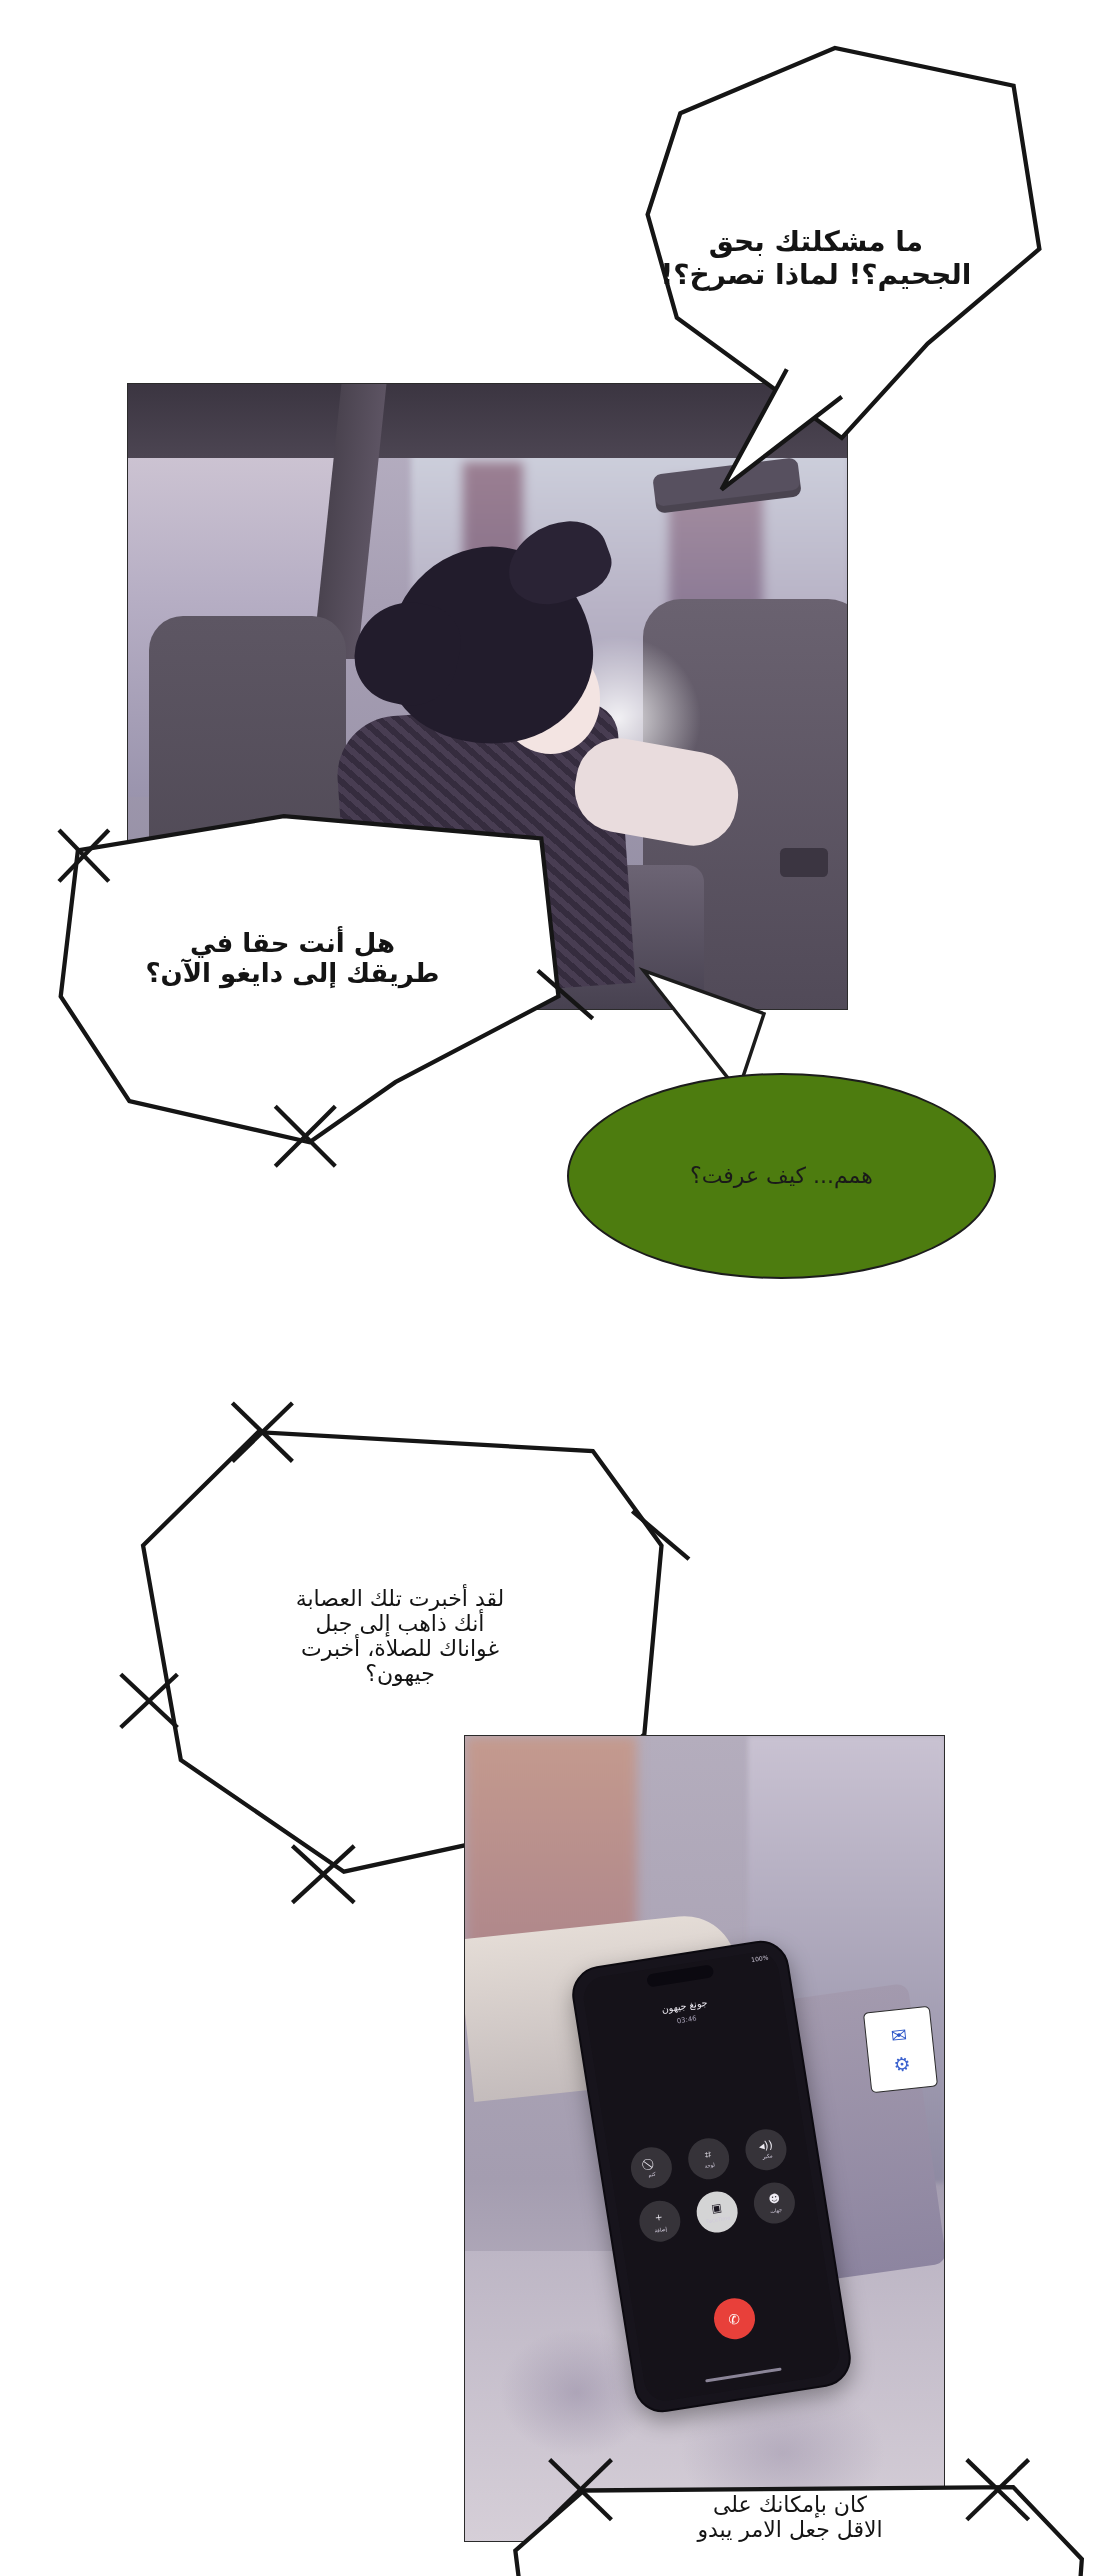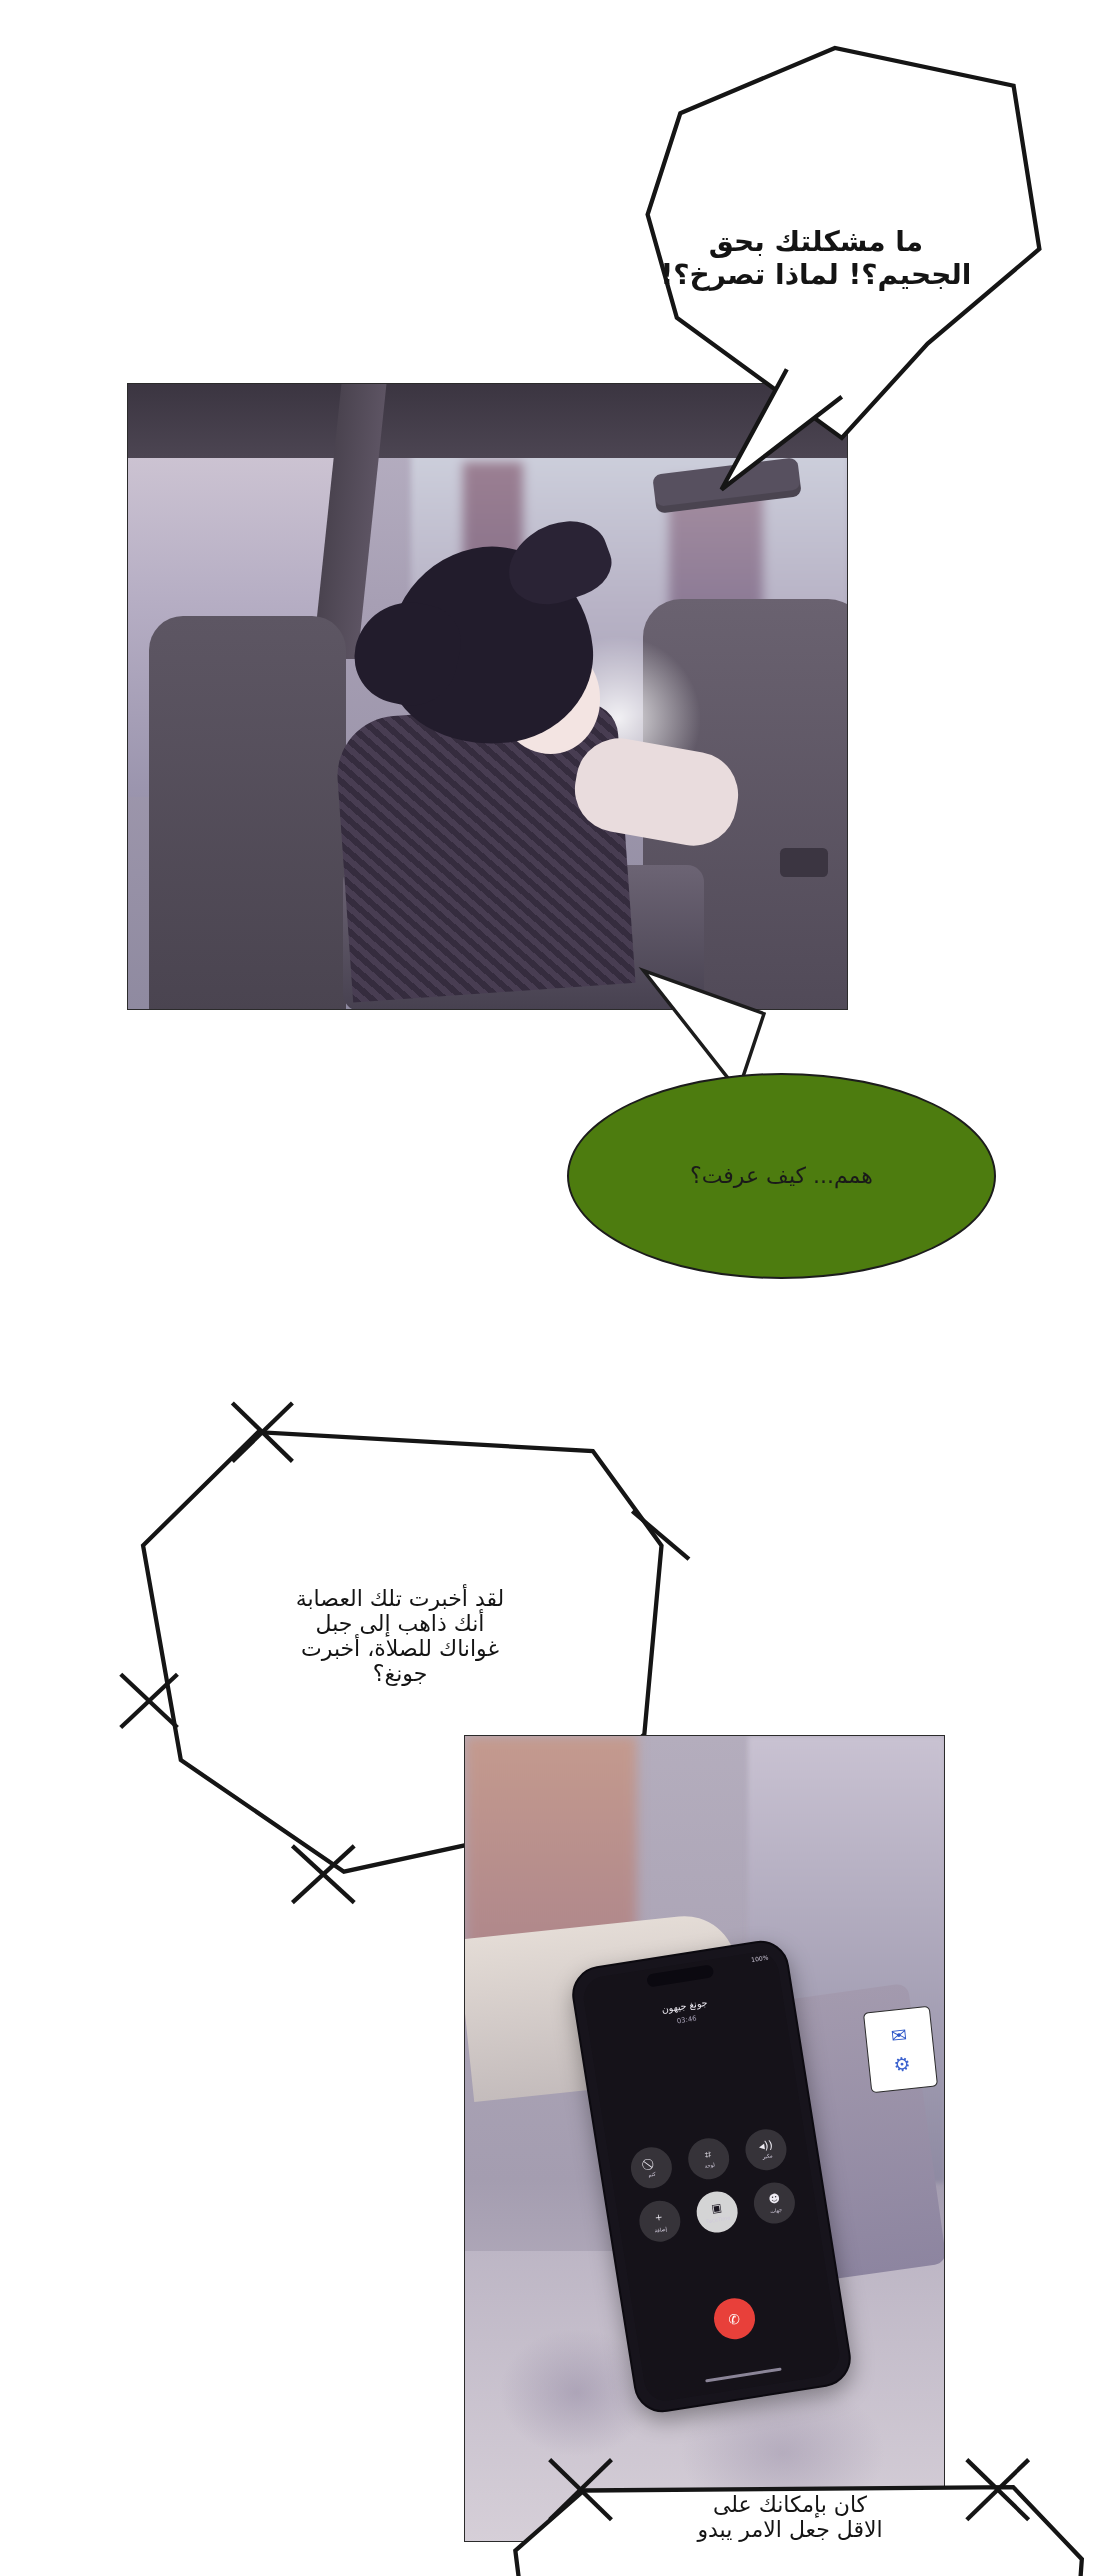"هل أنت حقا في" div.hexwrap { html: none -> <div> <svg> <polygon></polygon> <line></line> <line></line> <line></line> <line></line> <line></line> </svg> <div> <div> <div>هل أنت حقا في</div> <div>طريقك إلى دايغو الآن؟</div> </div> </div> </div> }
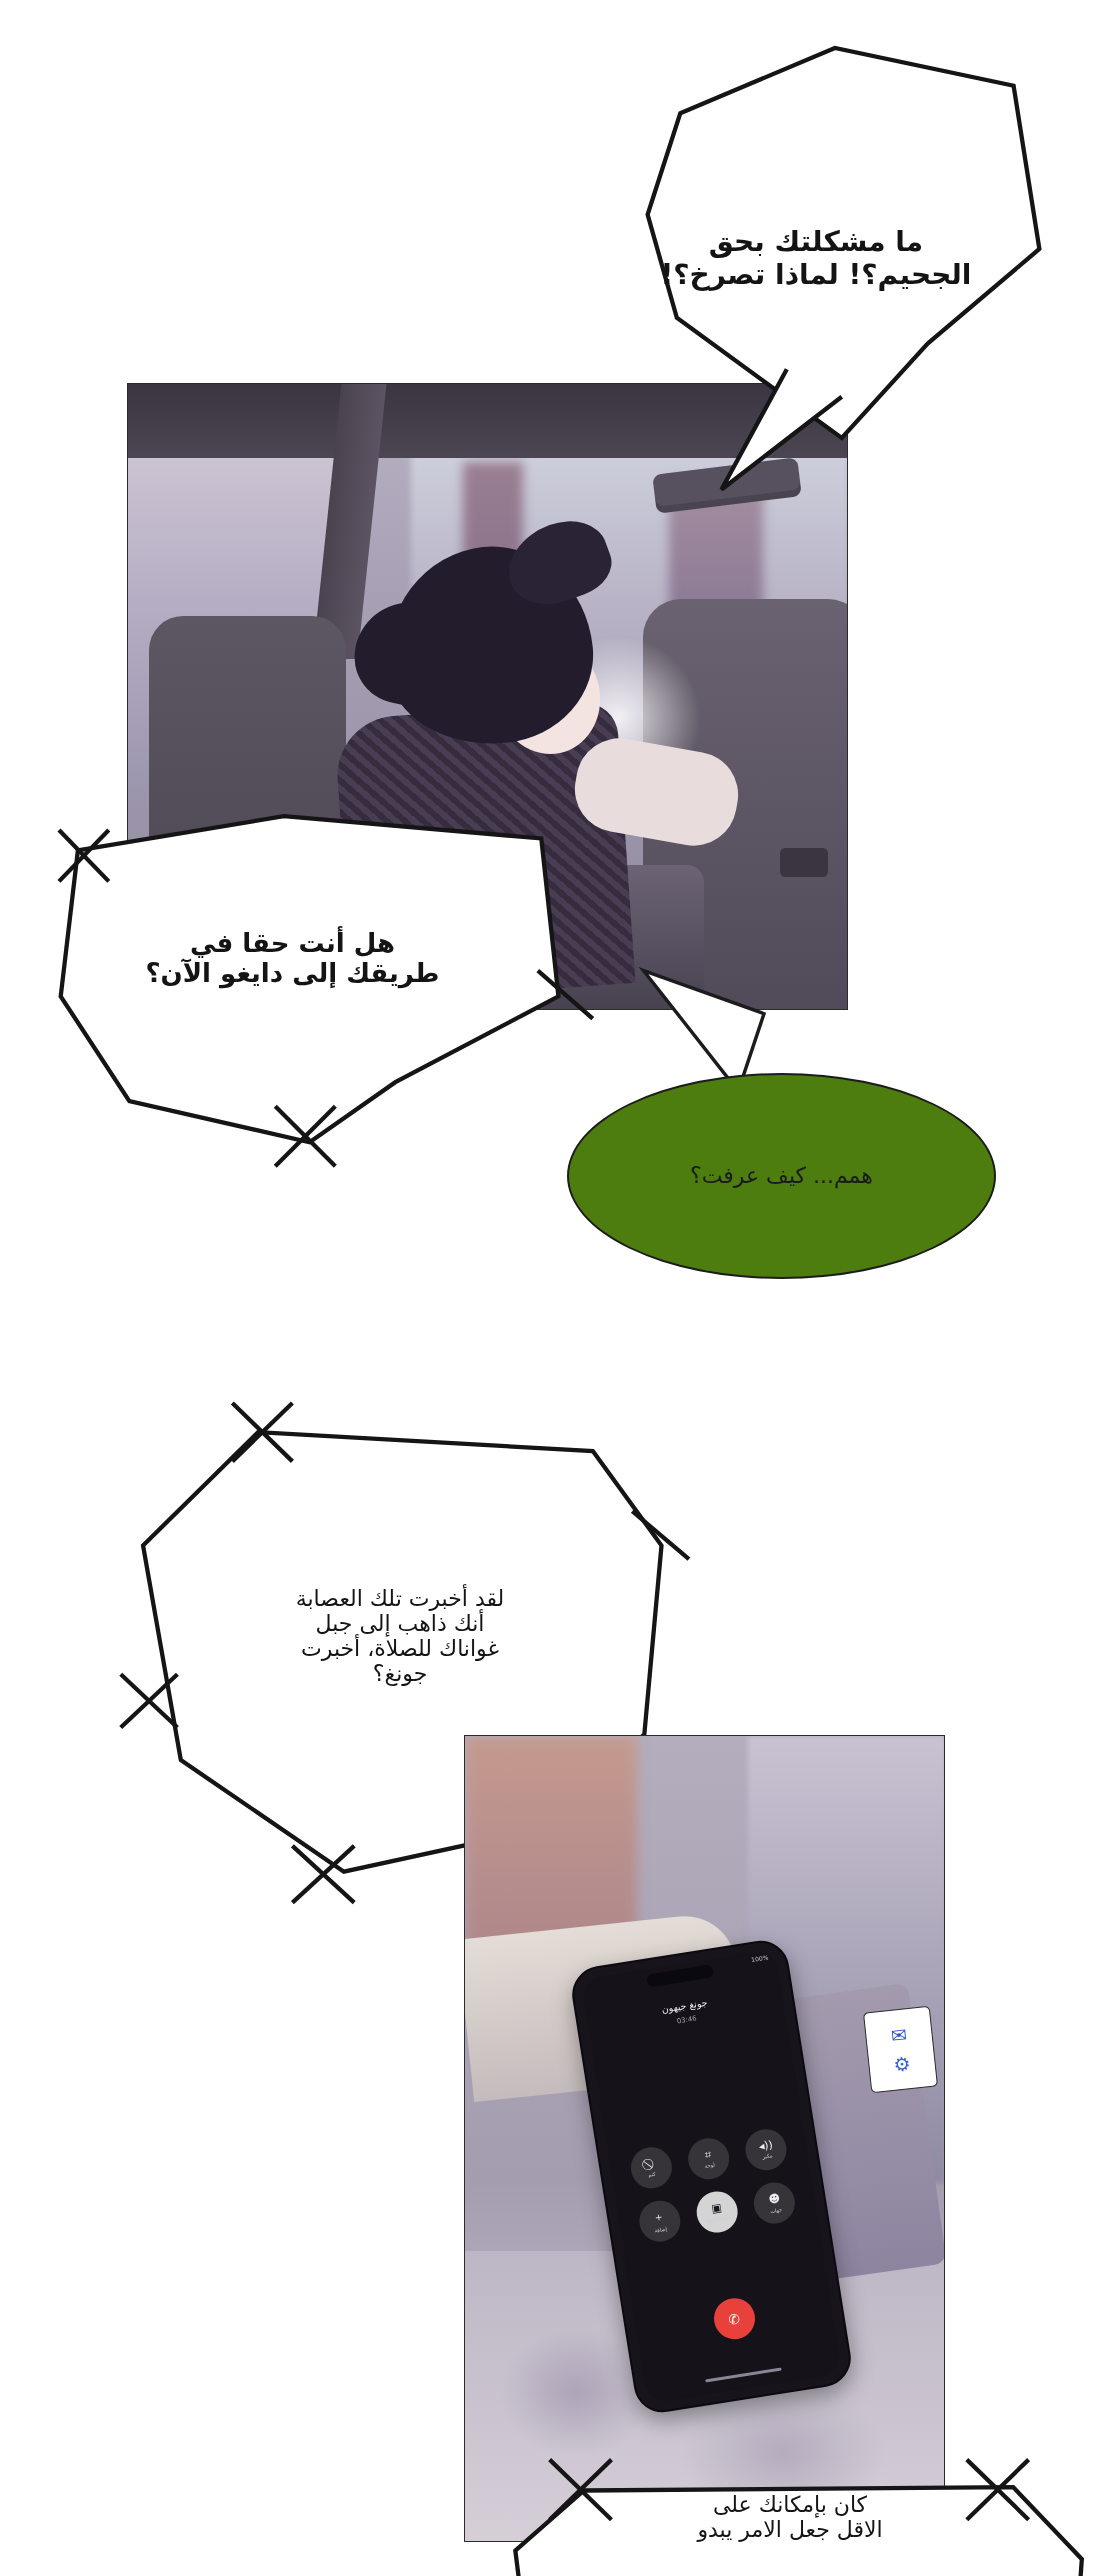"جونغ؟" div { text: جونغ -> جيهون }
